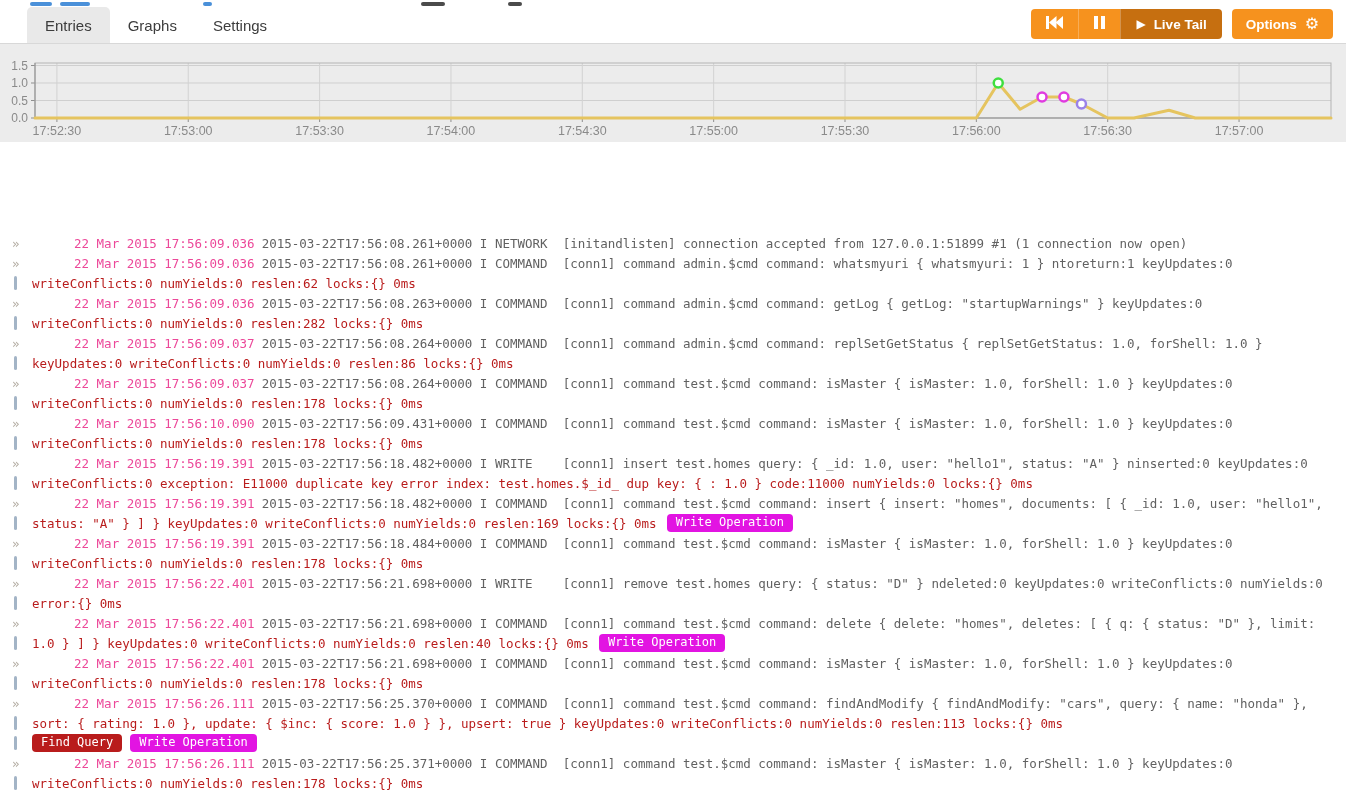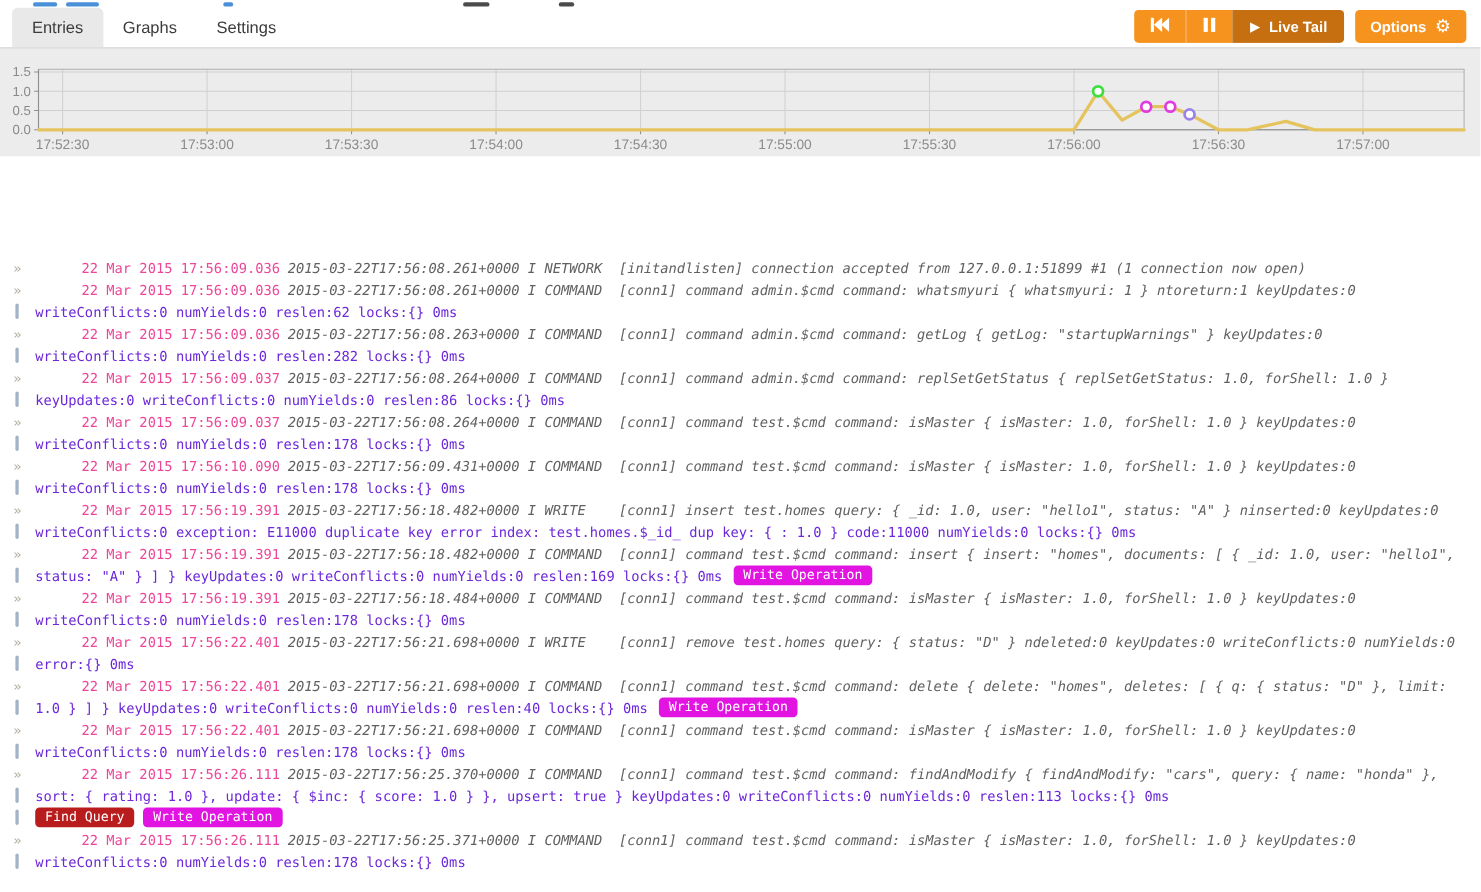"Entries" .tabbar { left: 0 -> 16px }
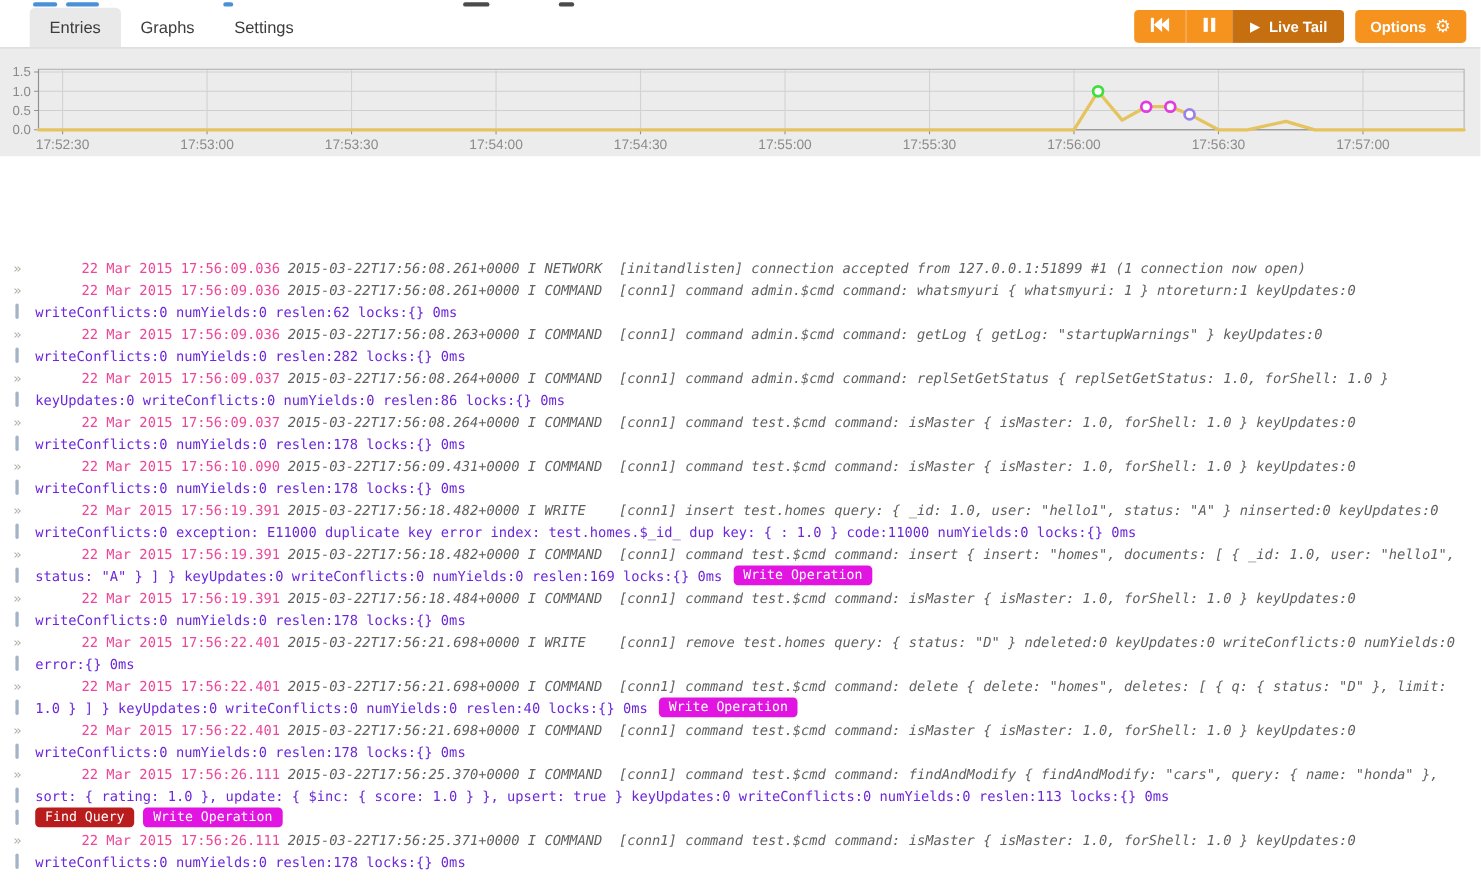"2015-03-22T17:56:08.261+0000 I NETWORK" .msg { font-style: italic -> none }
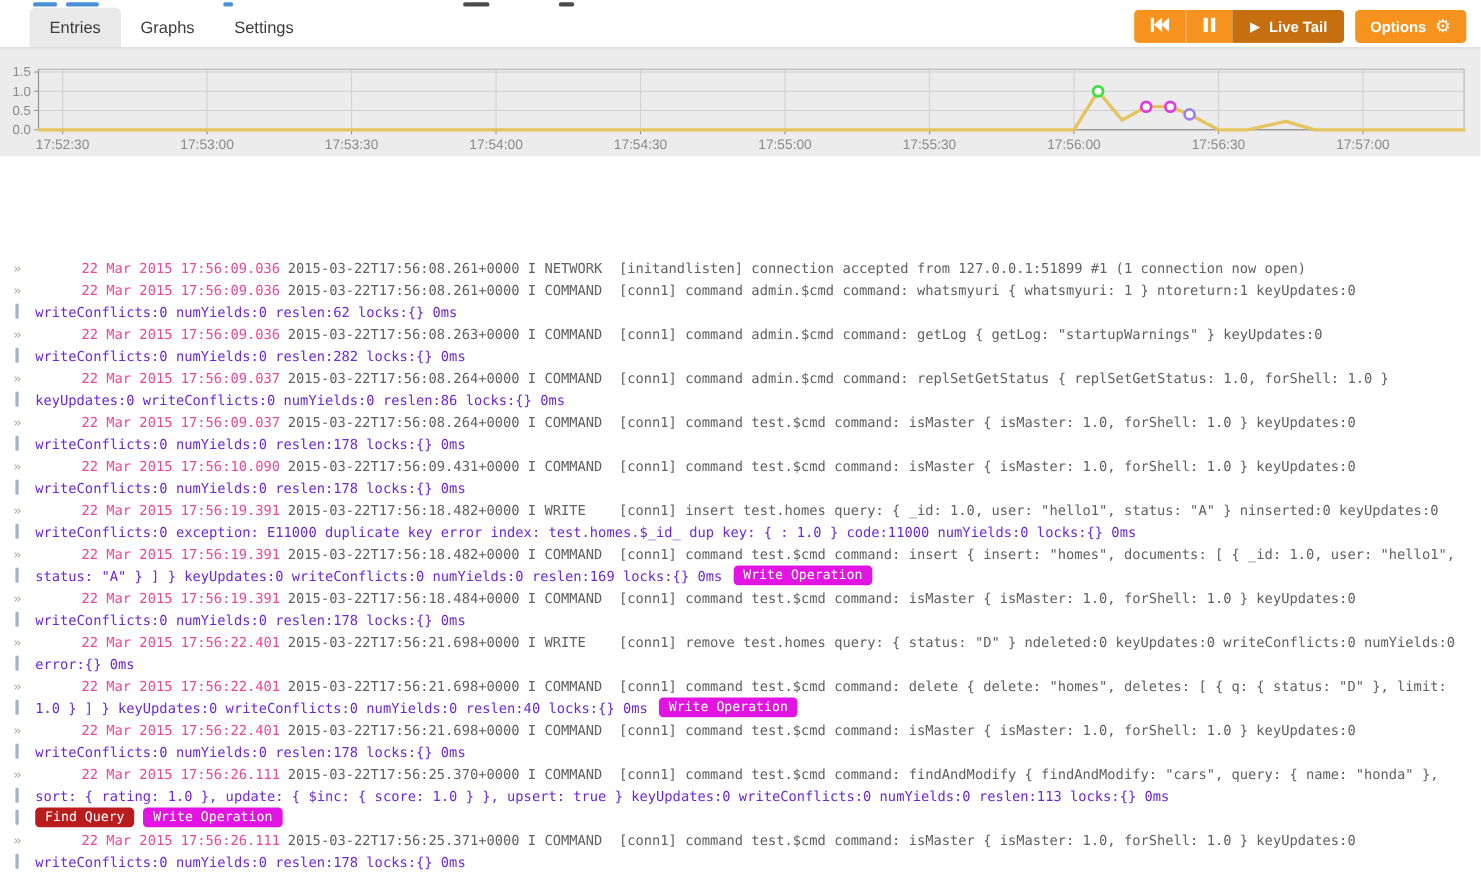"writeConflicts:0 numYields:0 reslen:62" .cont-text { color: #6d28d9 -> #b91c1c }
